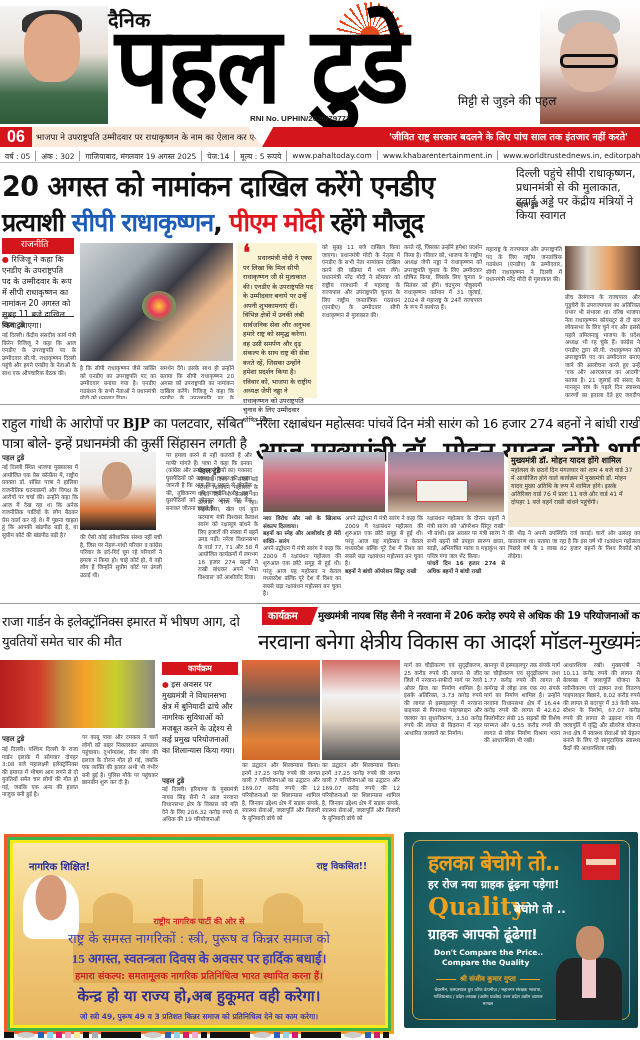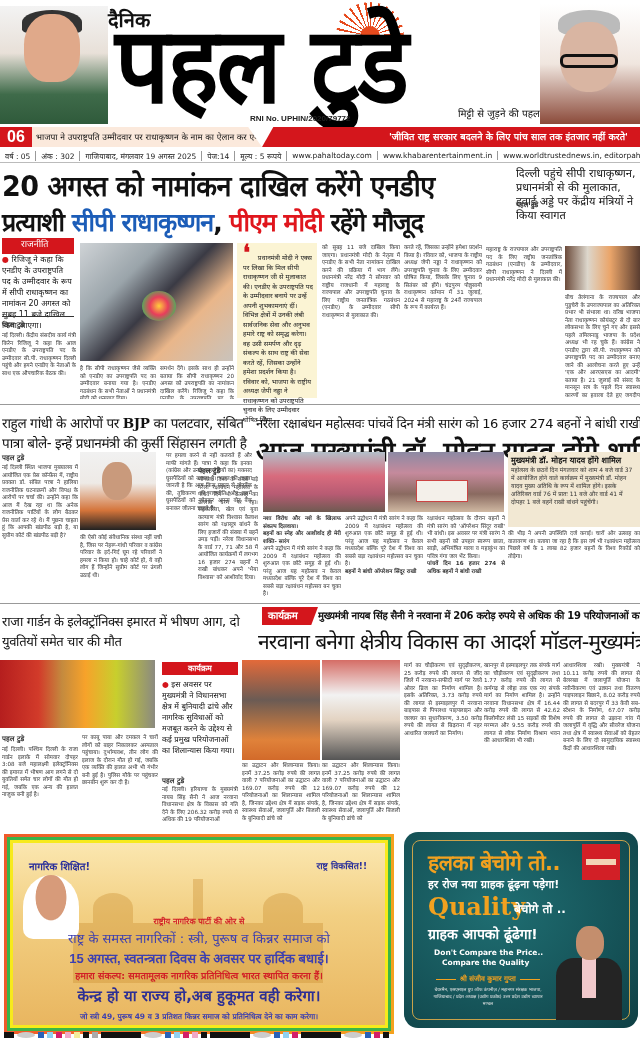"मिट्टी से जुड़ने की पहल" .tagline { font-size: 10px -> 12px; top: 106px -> 92px }
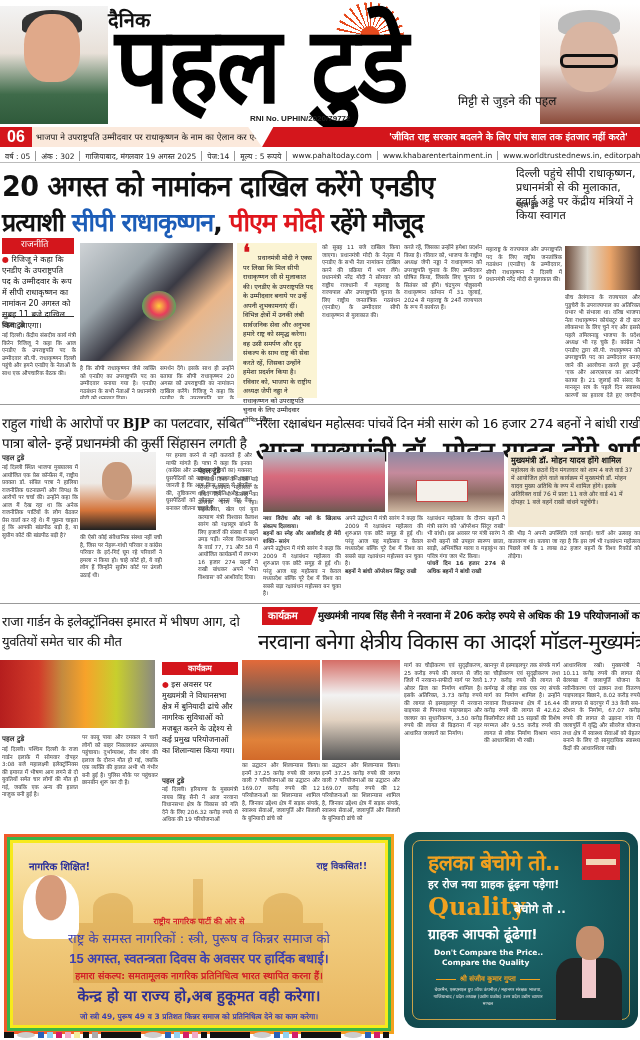"हलका बेचोगे तो.." .ad-right { border-radius: 14px -> 2px }
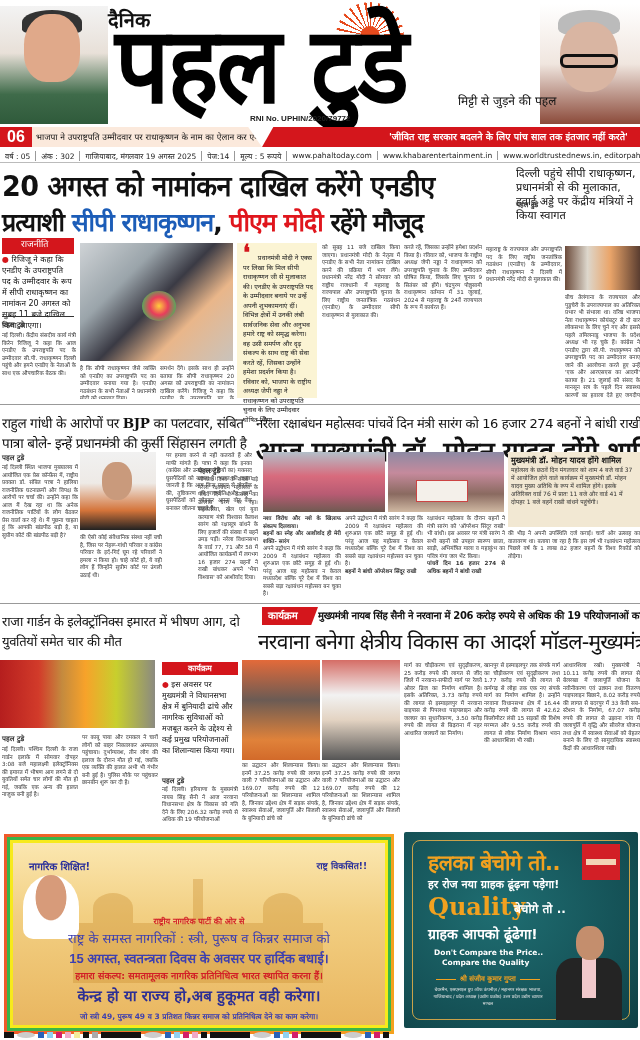"15 अगस्त, स्वतन्त्रता दिवस के" .ad-l2 { font-family: Liberation Sans, sans-serif -> Liberation Serif, serif }
